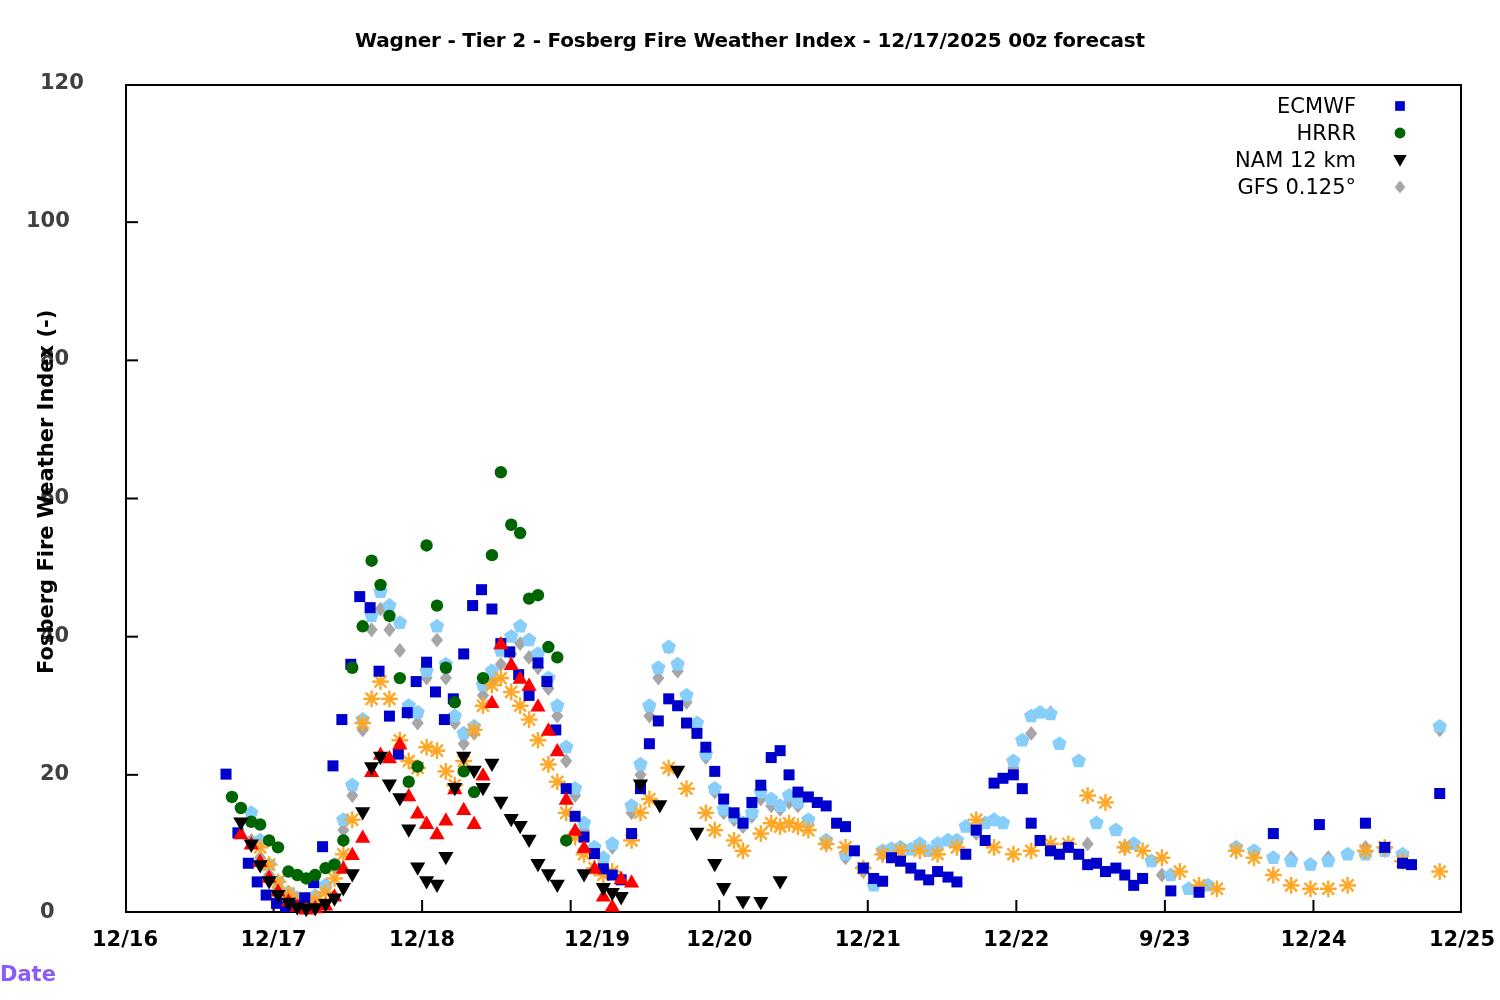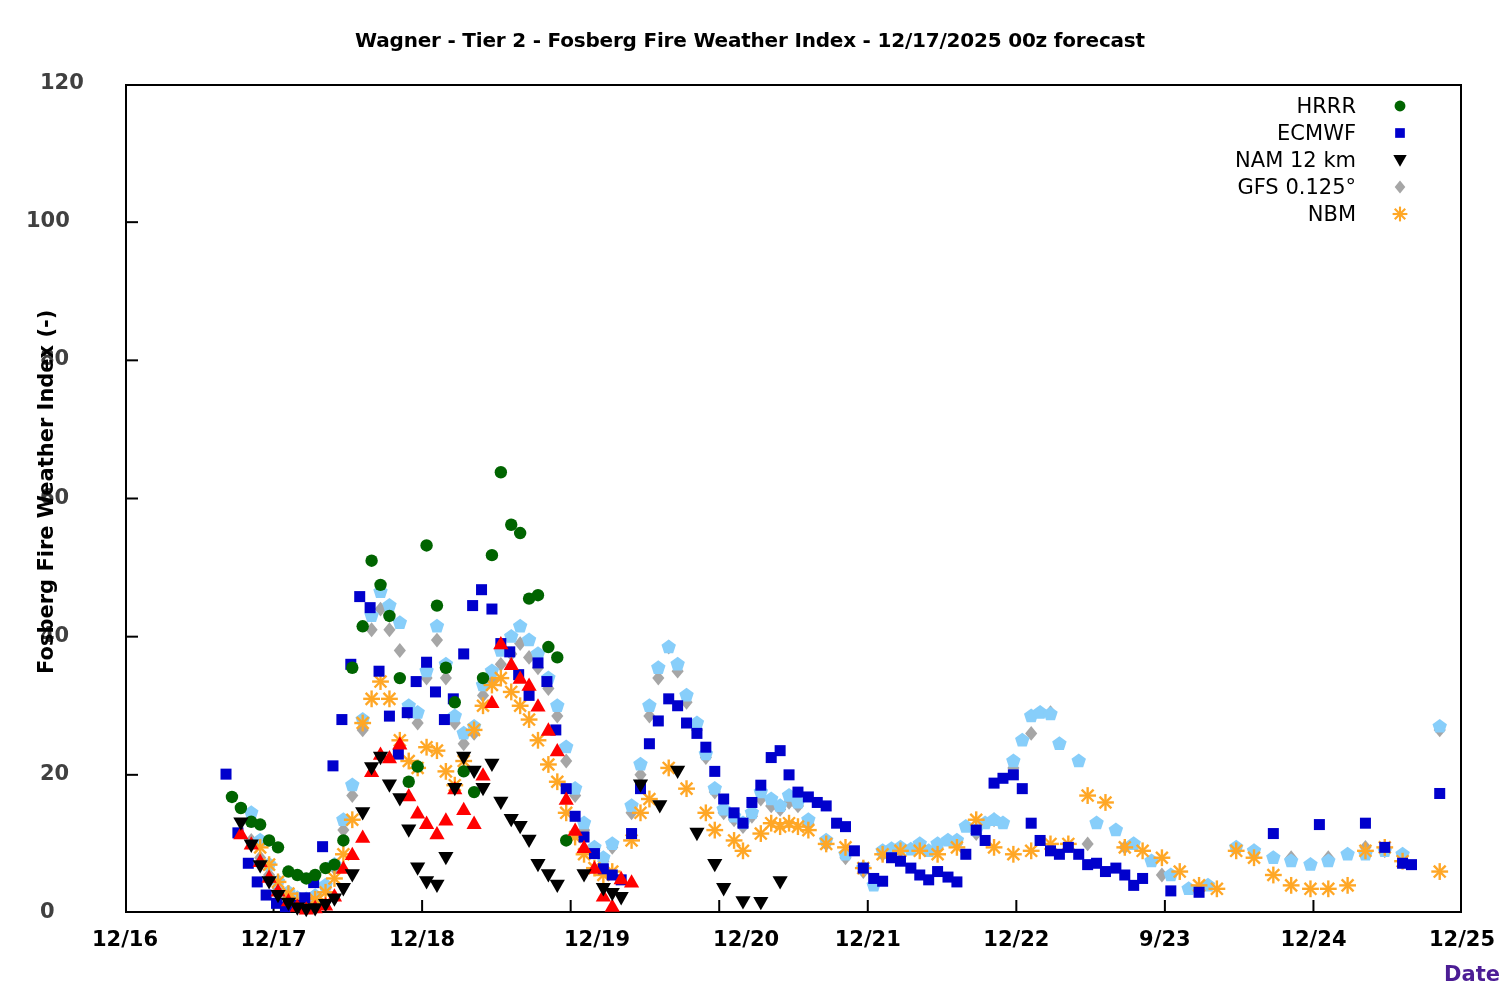"HRRR" div.legend-row { order: before "ECMWF" -> after "ECMWF" }
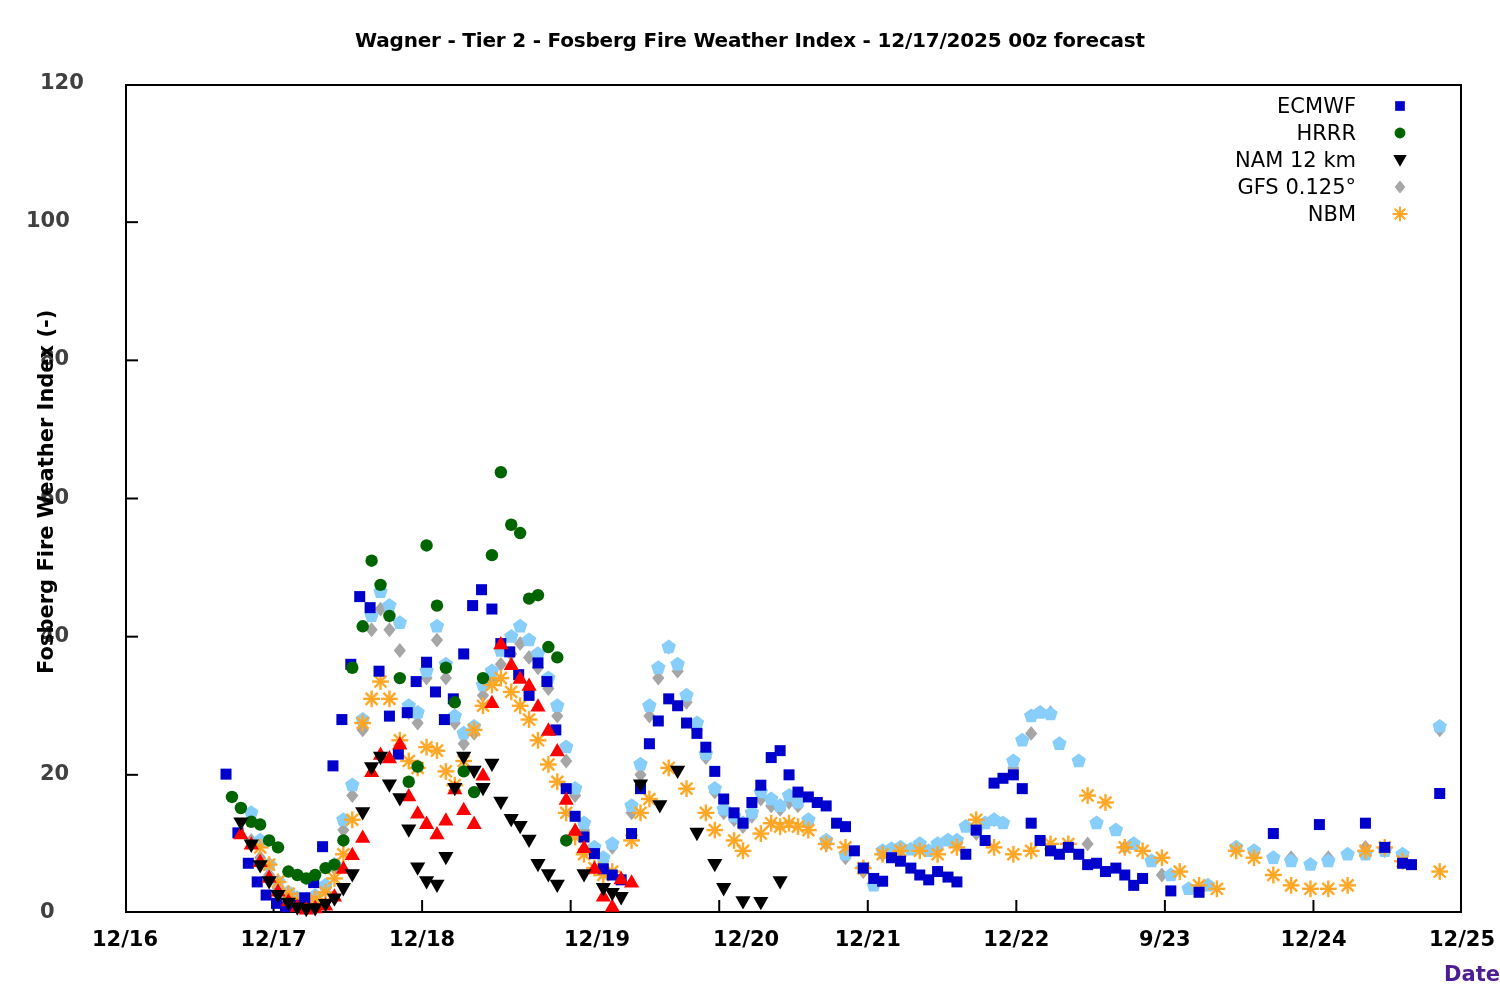"NBM" div.legend-row { html: <div> <div>NBM</div> <div> <svg> <g> <line></line> <line></line> <line></line> <line></line> </g> </svg> </div> </div> -> none }
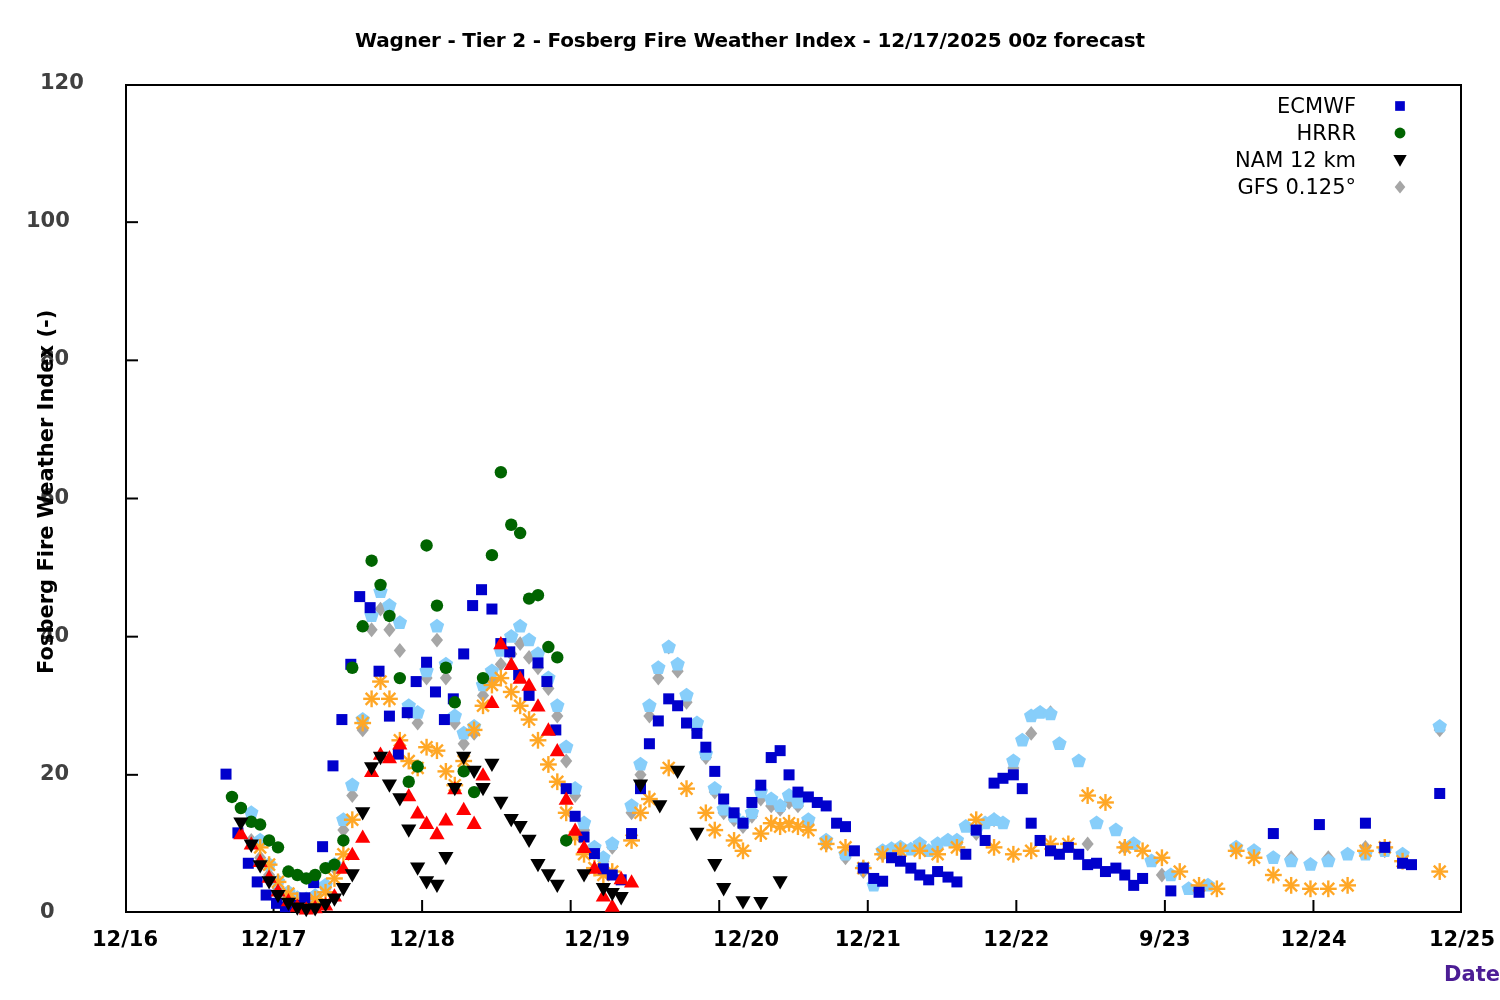"12/20" div.xtick-label { text-align: right -> none }
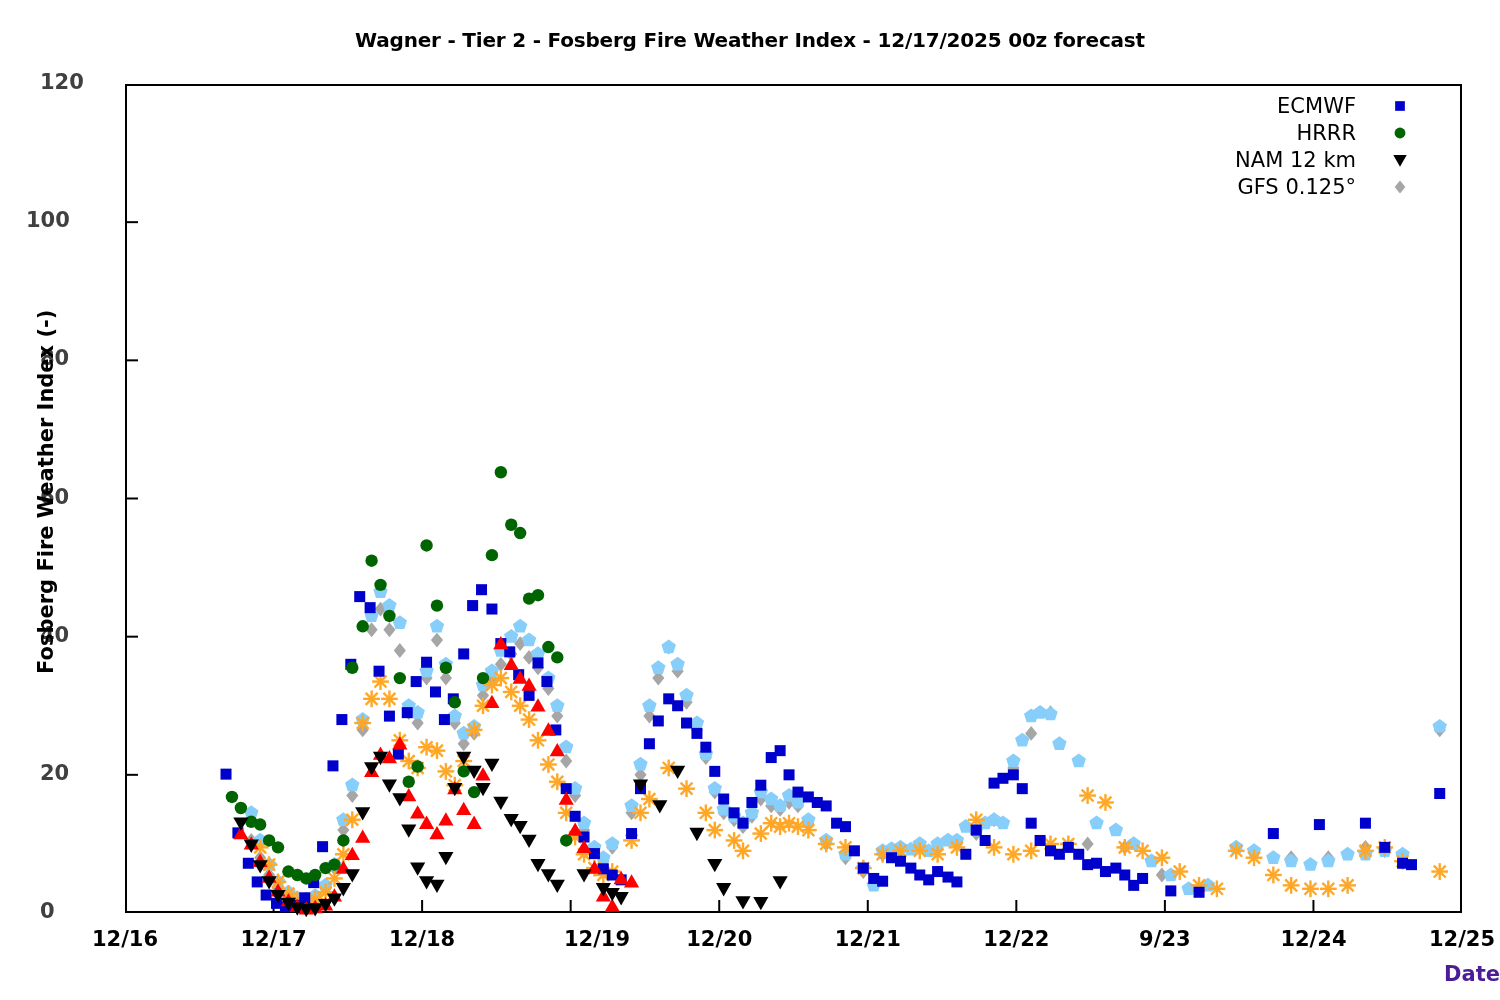"Date" #xlabel { color: #4c1d95 -> #8b5cf6; text-align: right -> left }
